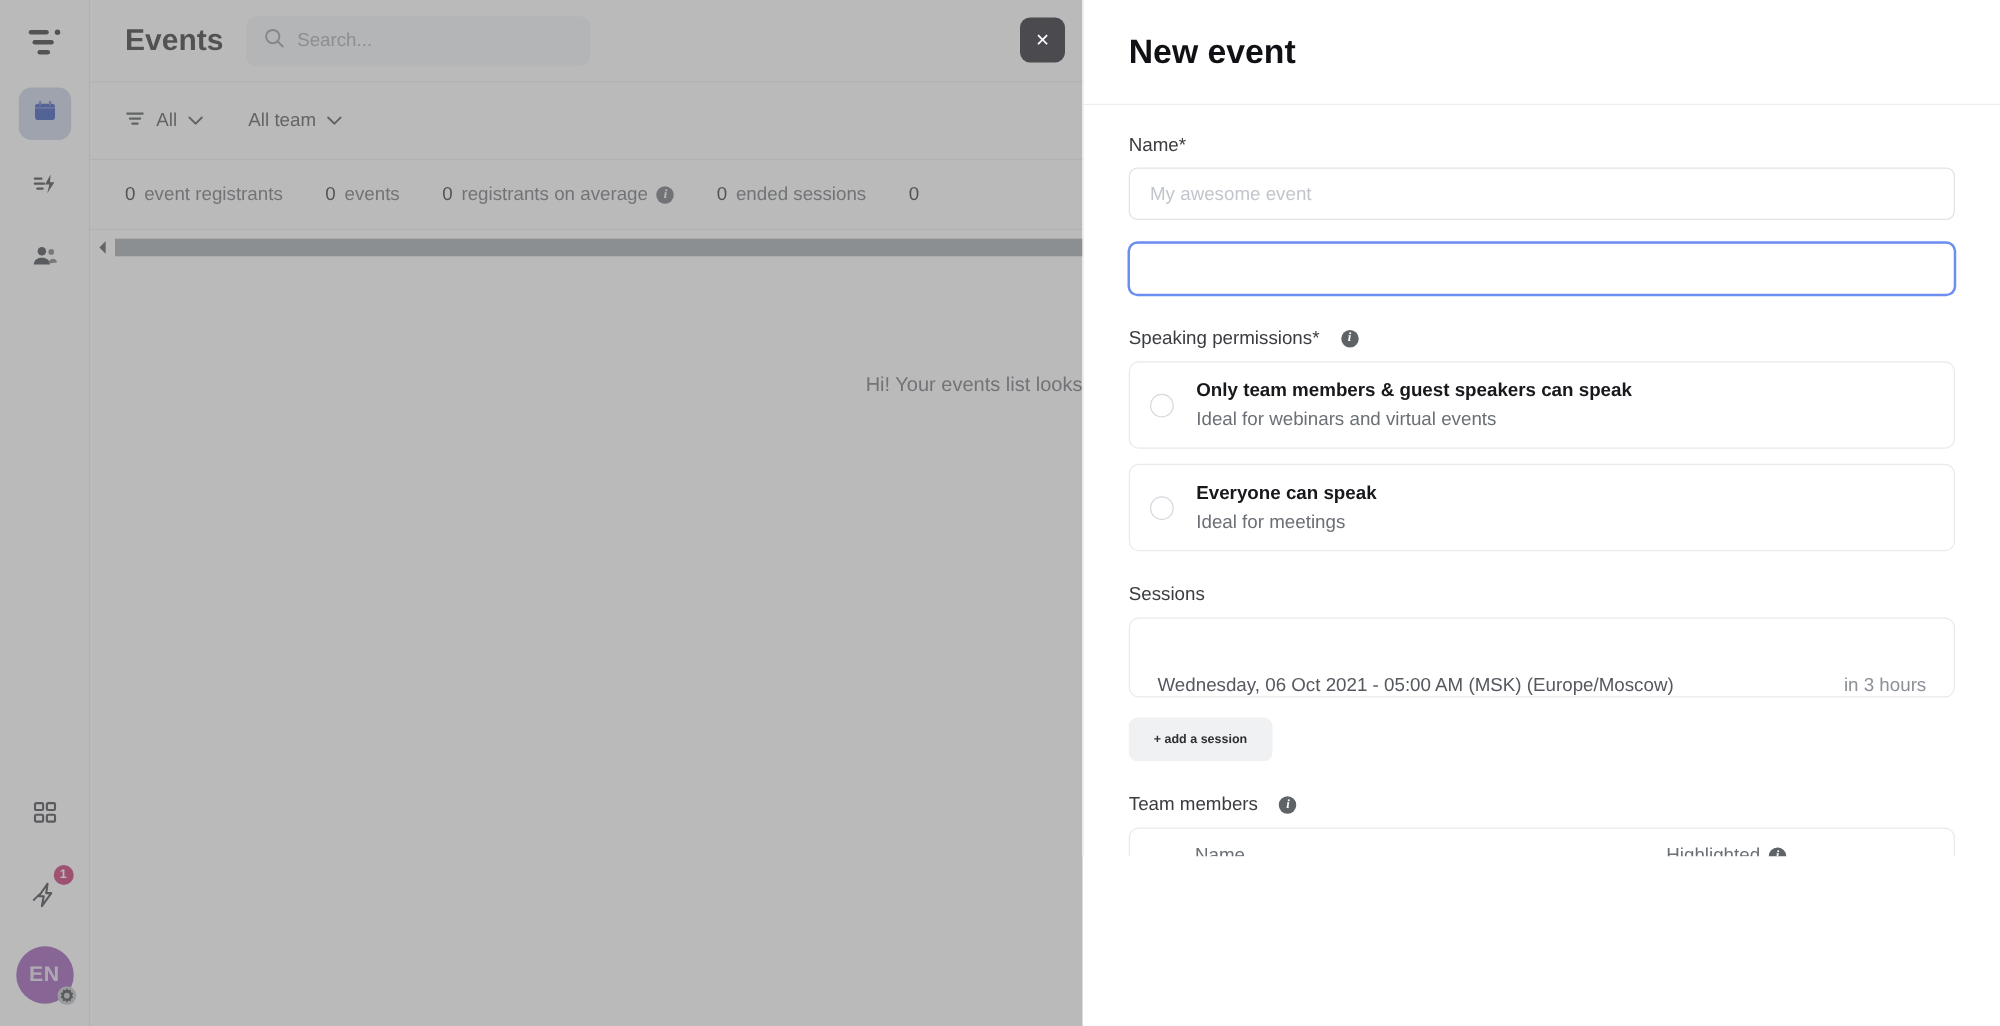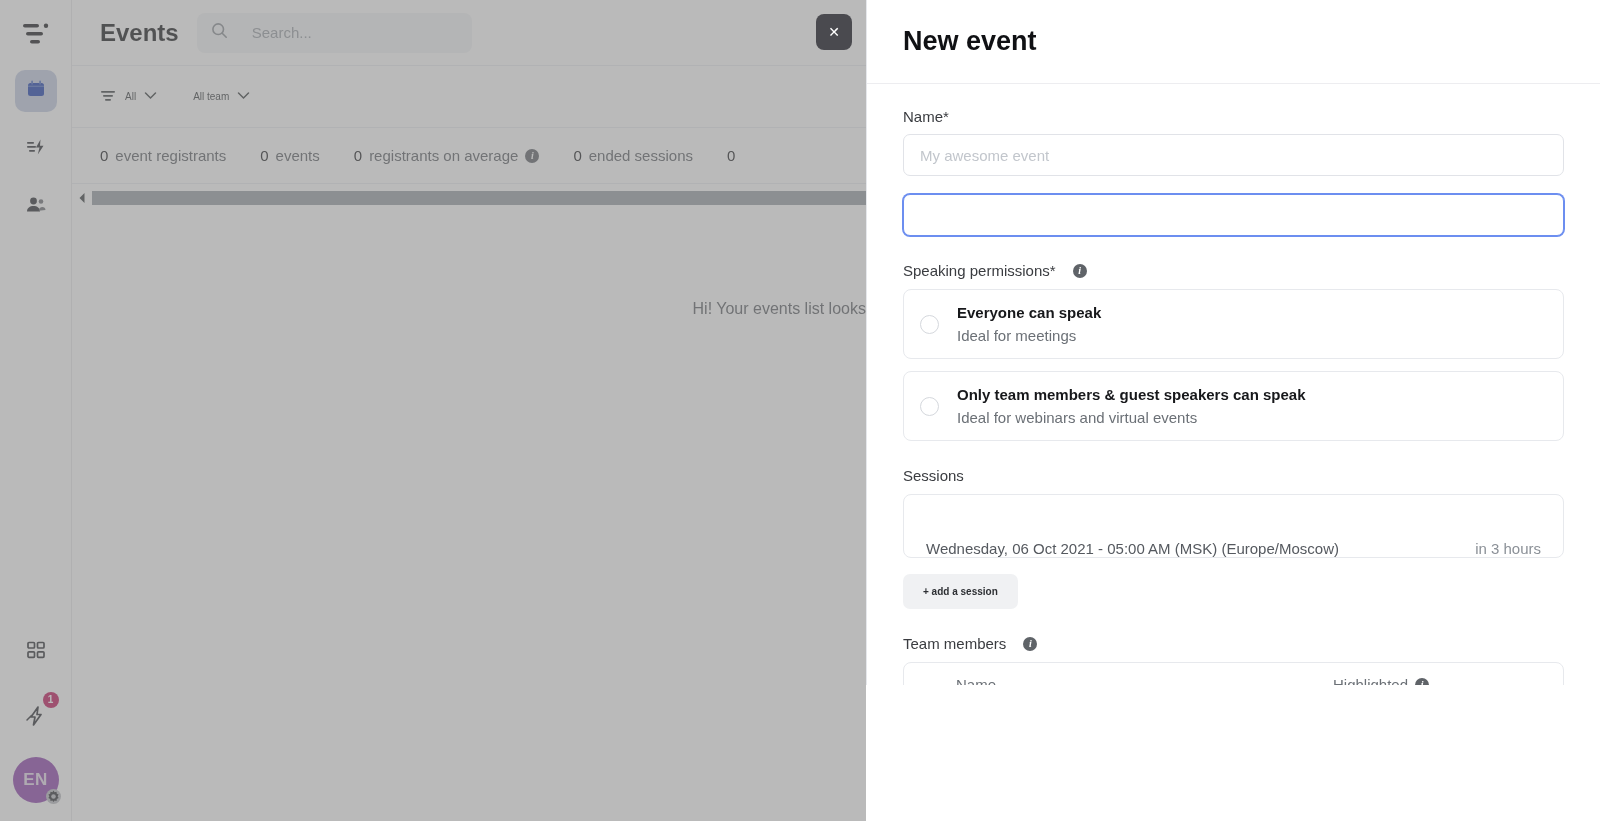"Search..." #search-box { gap: 24px -> 10px }
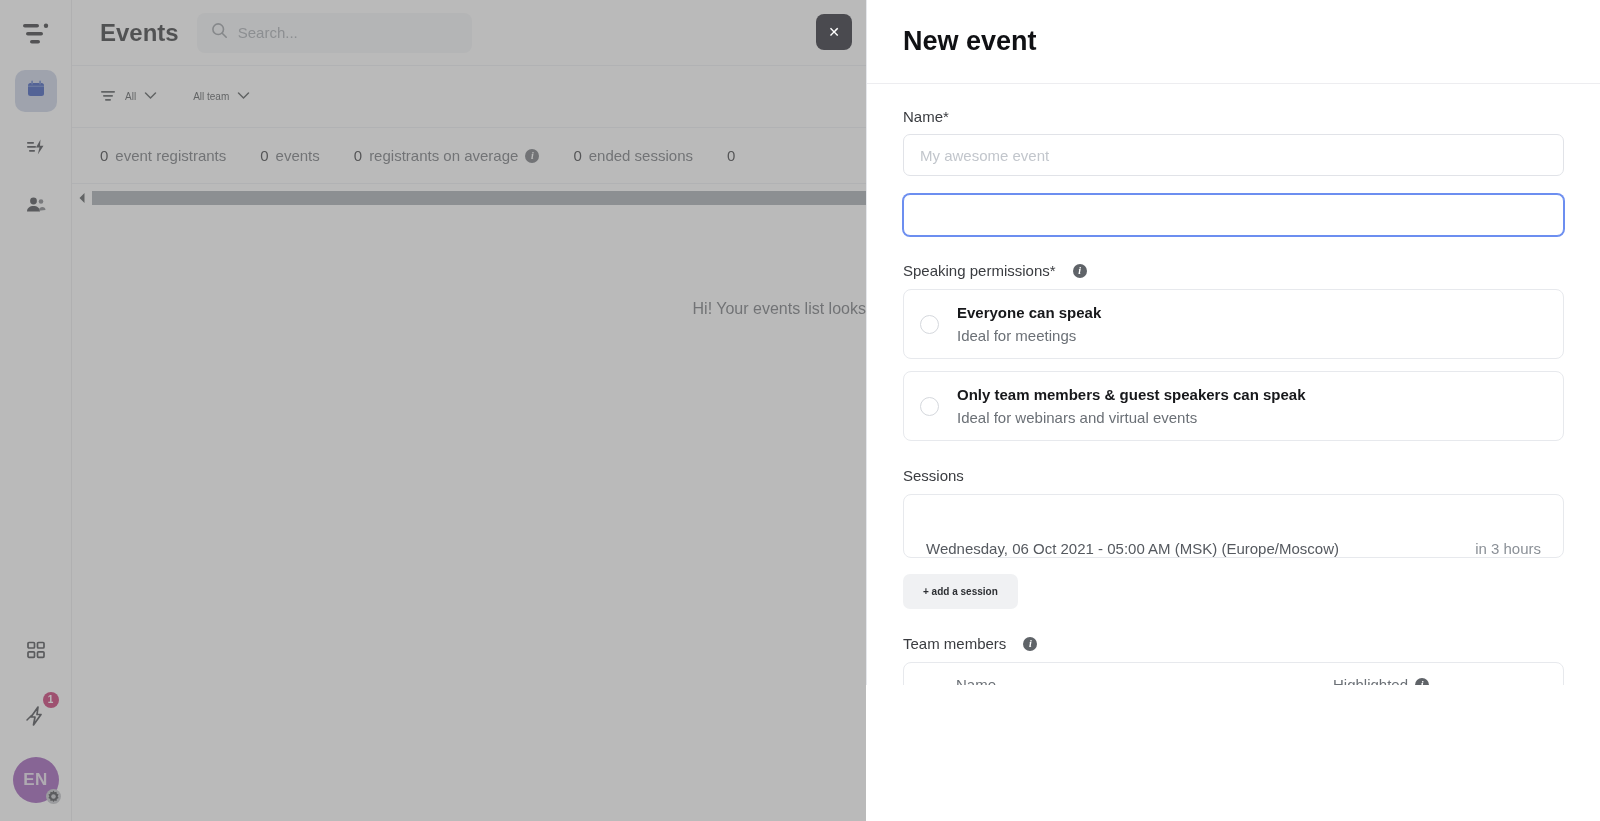"All" .filter-chip { font-size: 10px -> 15px }
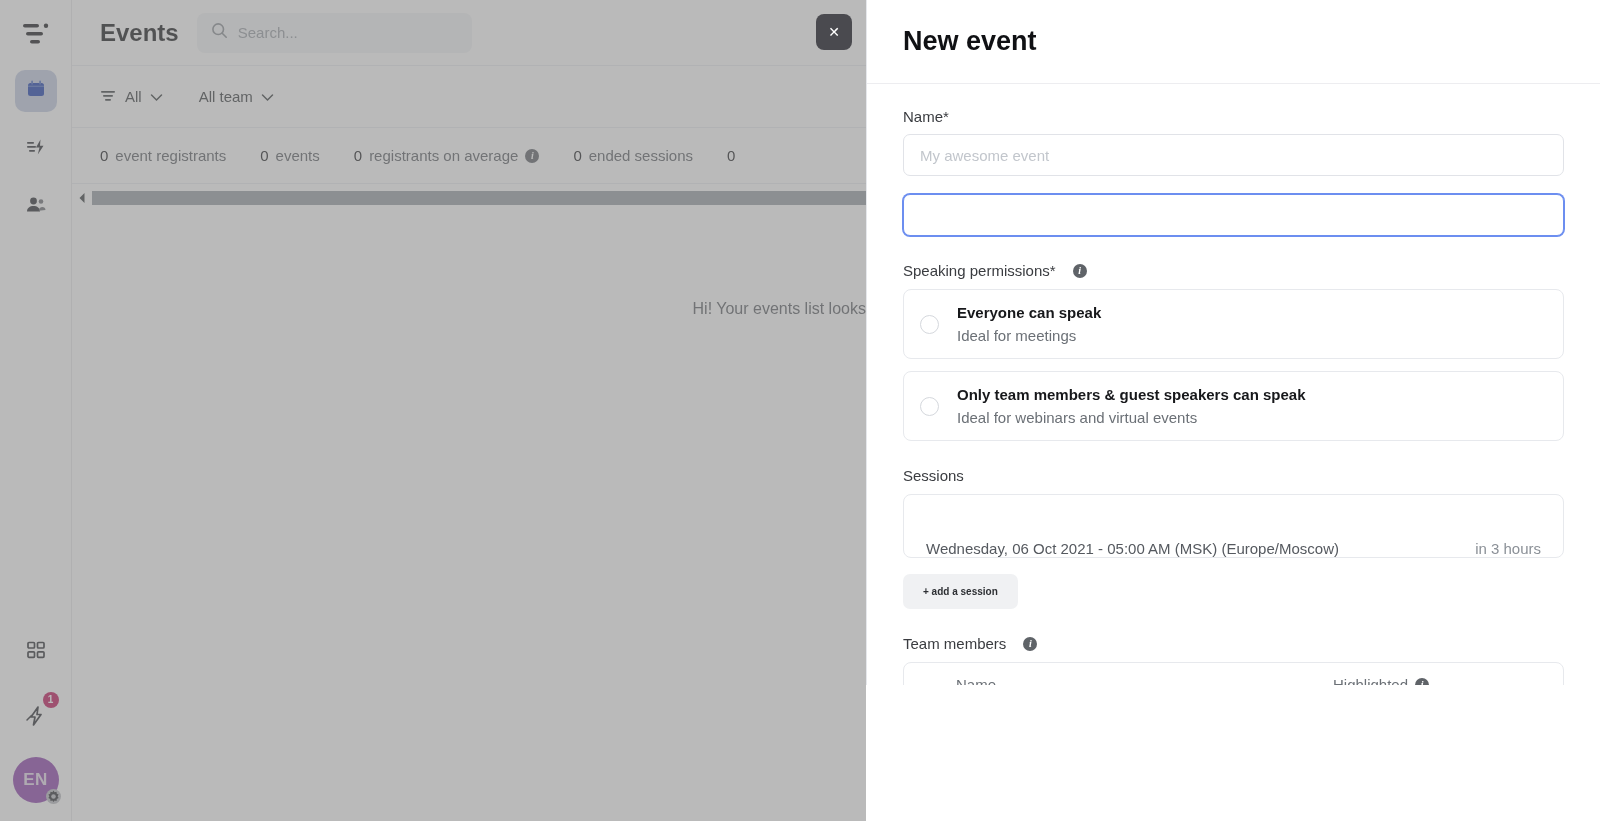"Everyone can speak" div.radio-card { order: before "Only team members & guest" -> after "Only team members & guest" }
